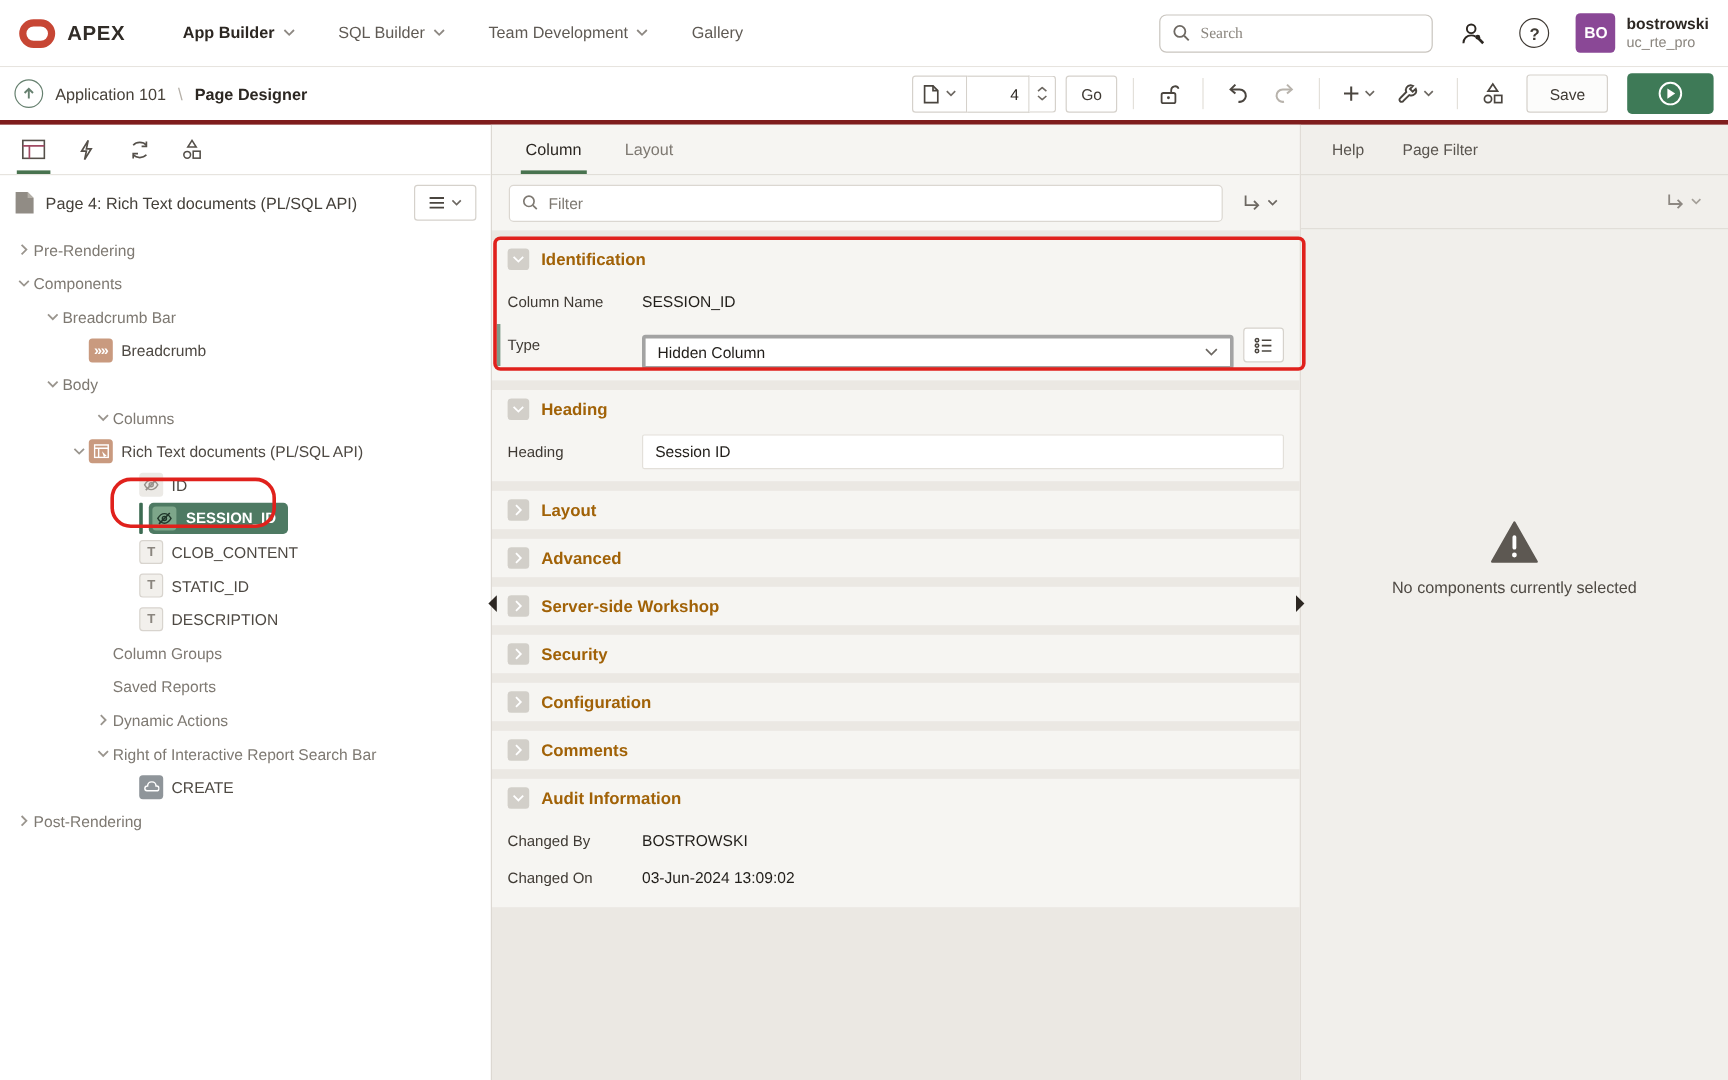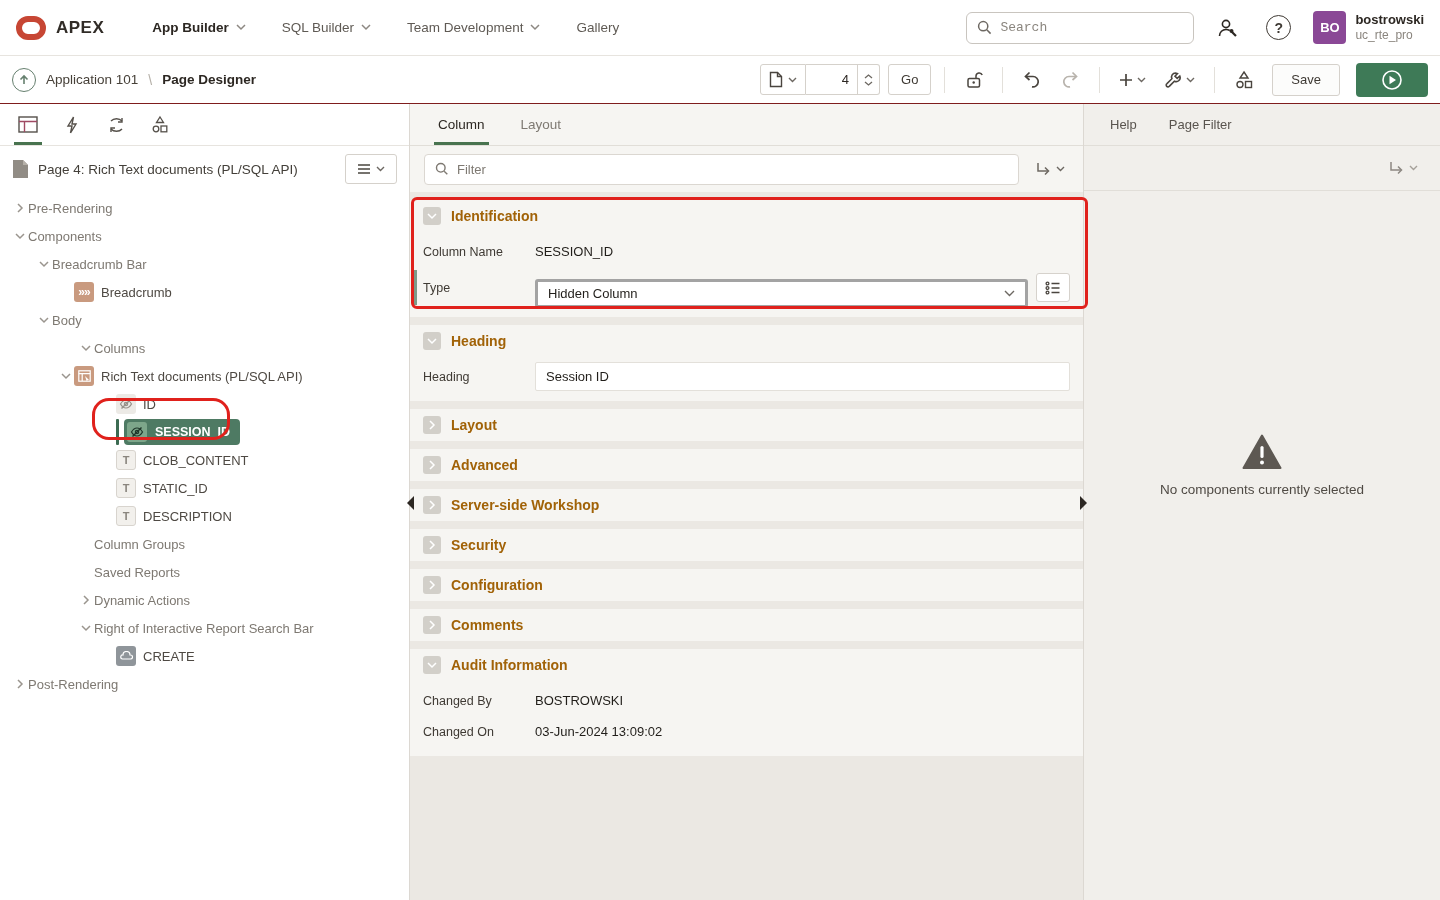"Search" .search-box input { font-family: Liberation Mono, monospace -> Liberation Serif, serif }
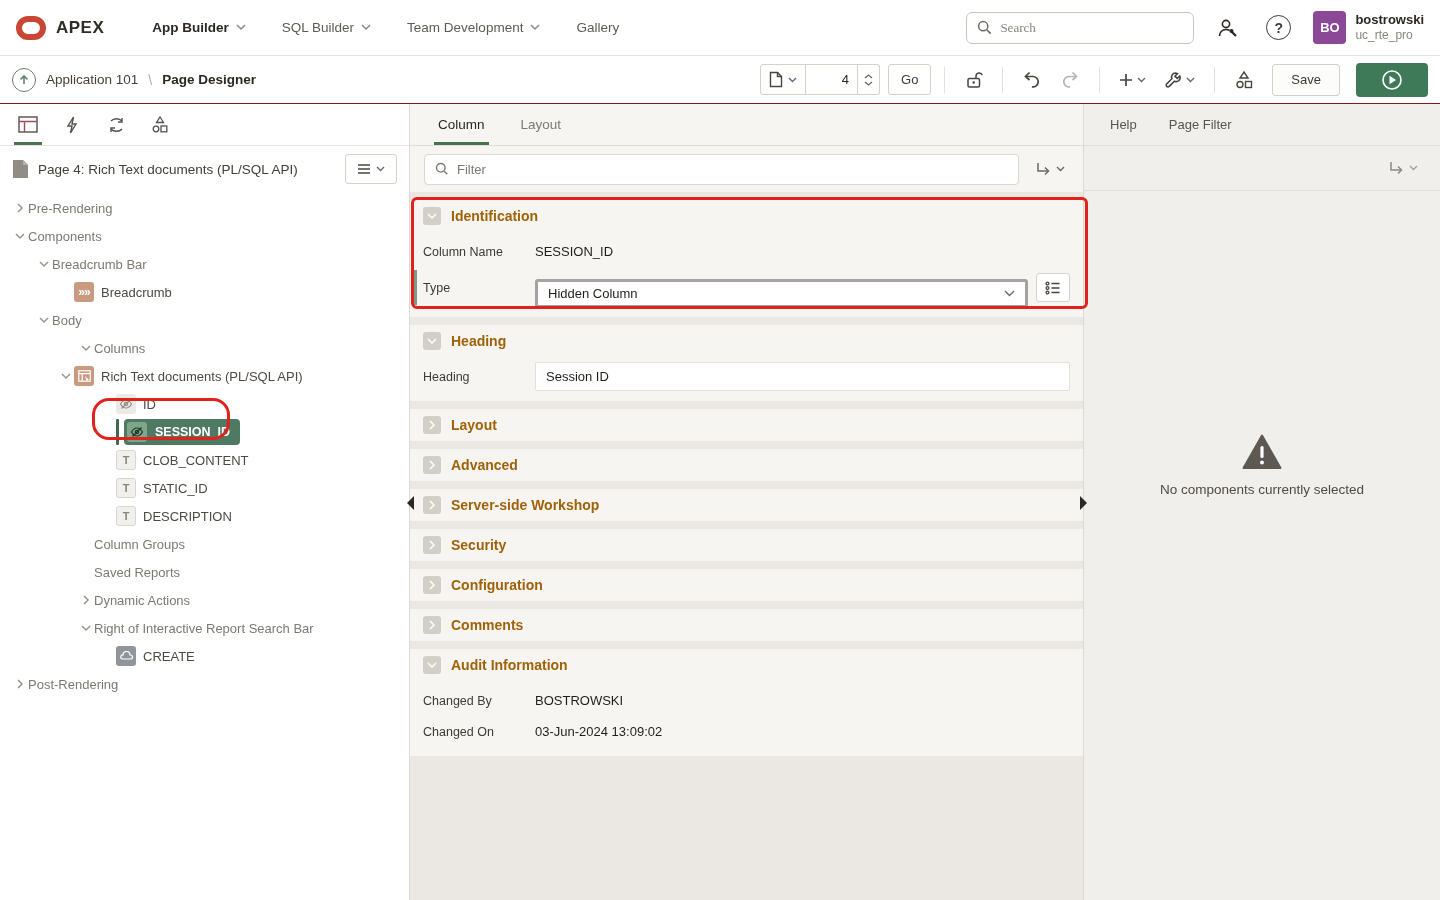"Application 101" .pd-toolbar { border-bottom: 1px solid #7f1d1d -> 4px solid #7f1d1d }
